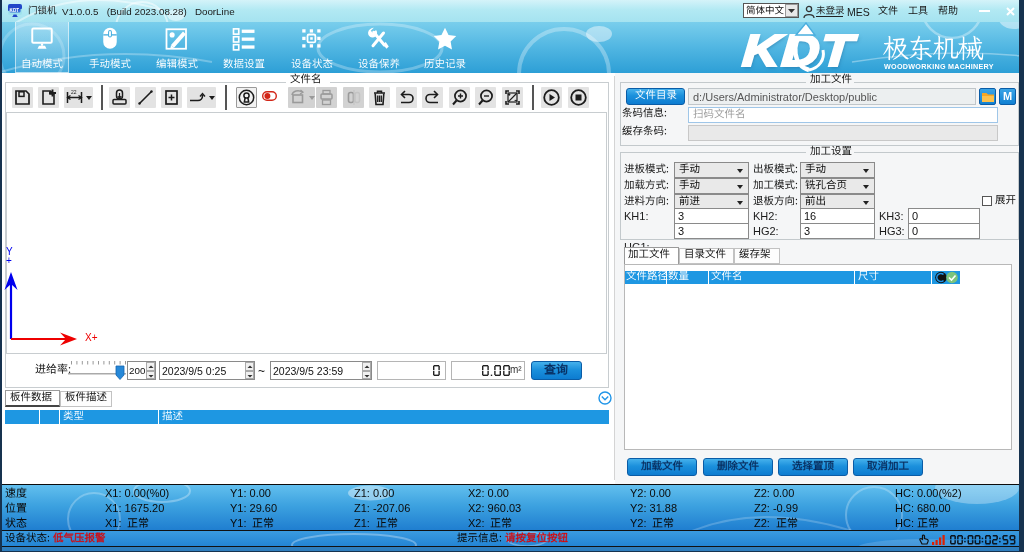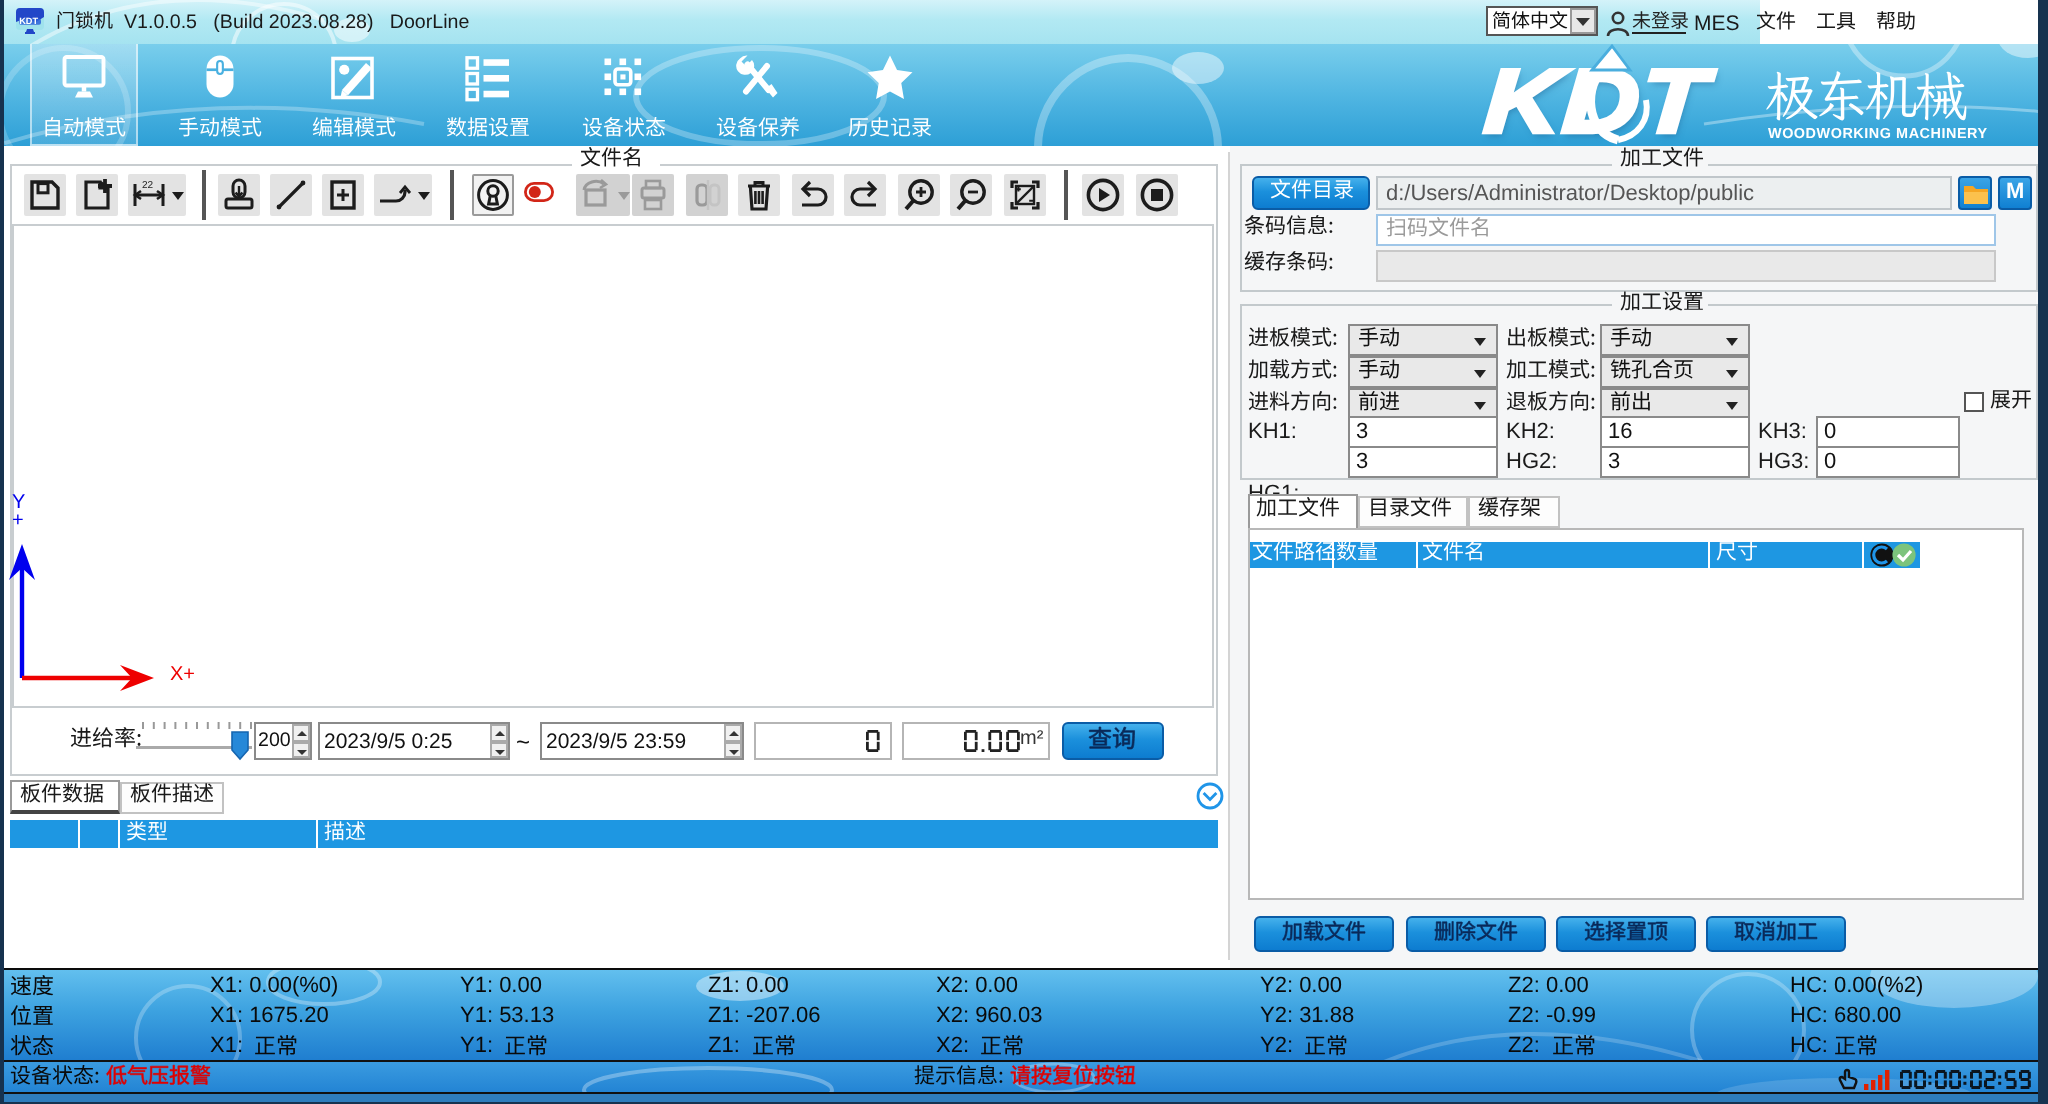"V1.0.0.5 (Build 2023.08.28) DoorLine" #titlebar { width: 878px -> 1017px }
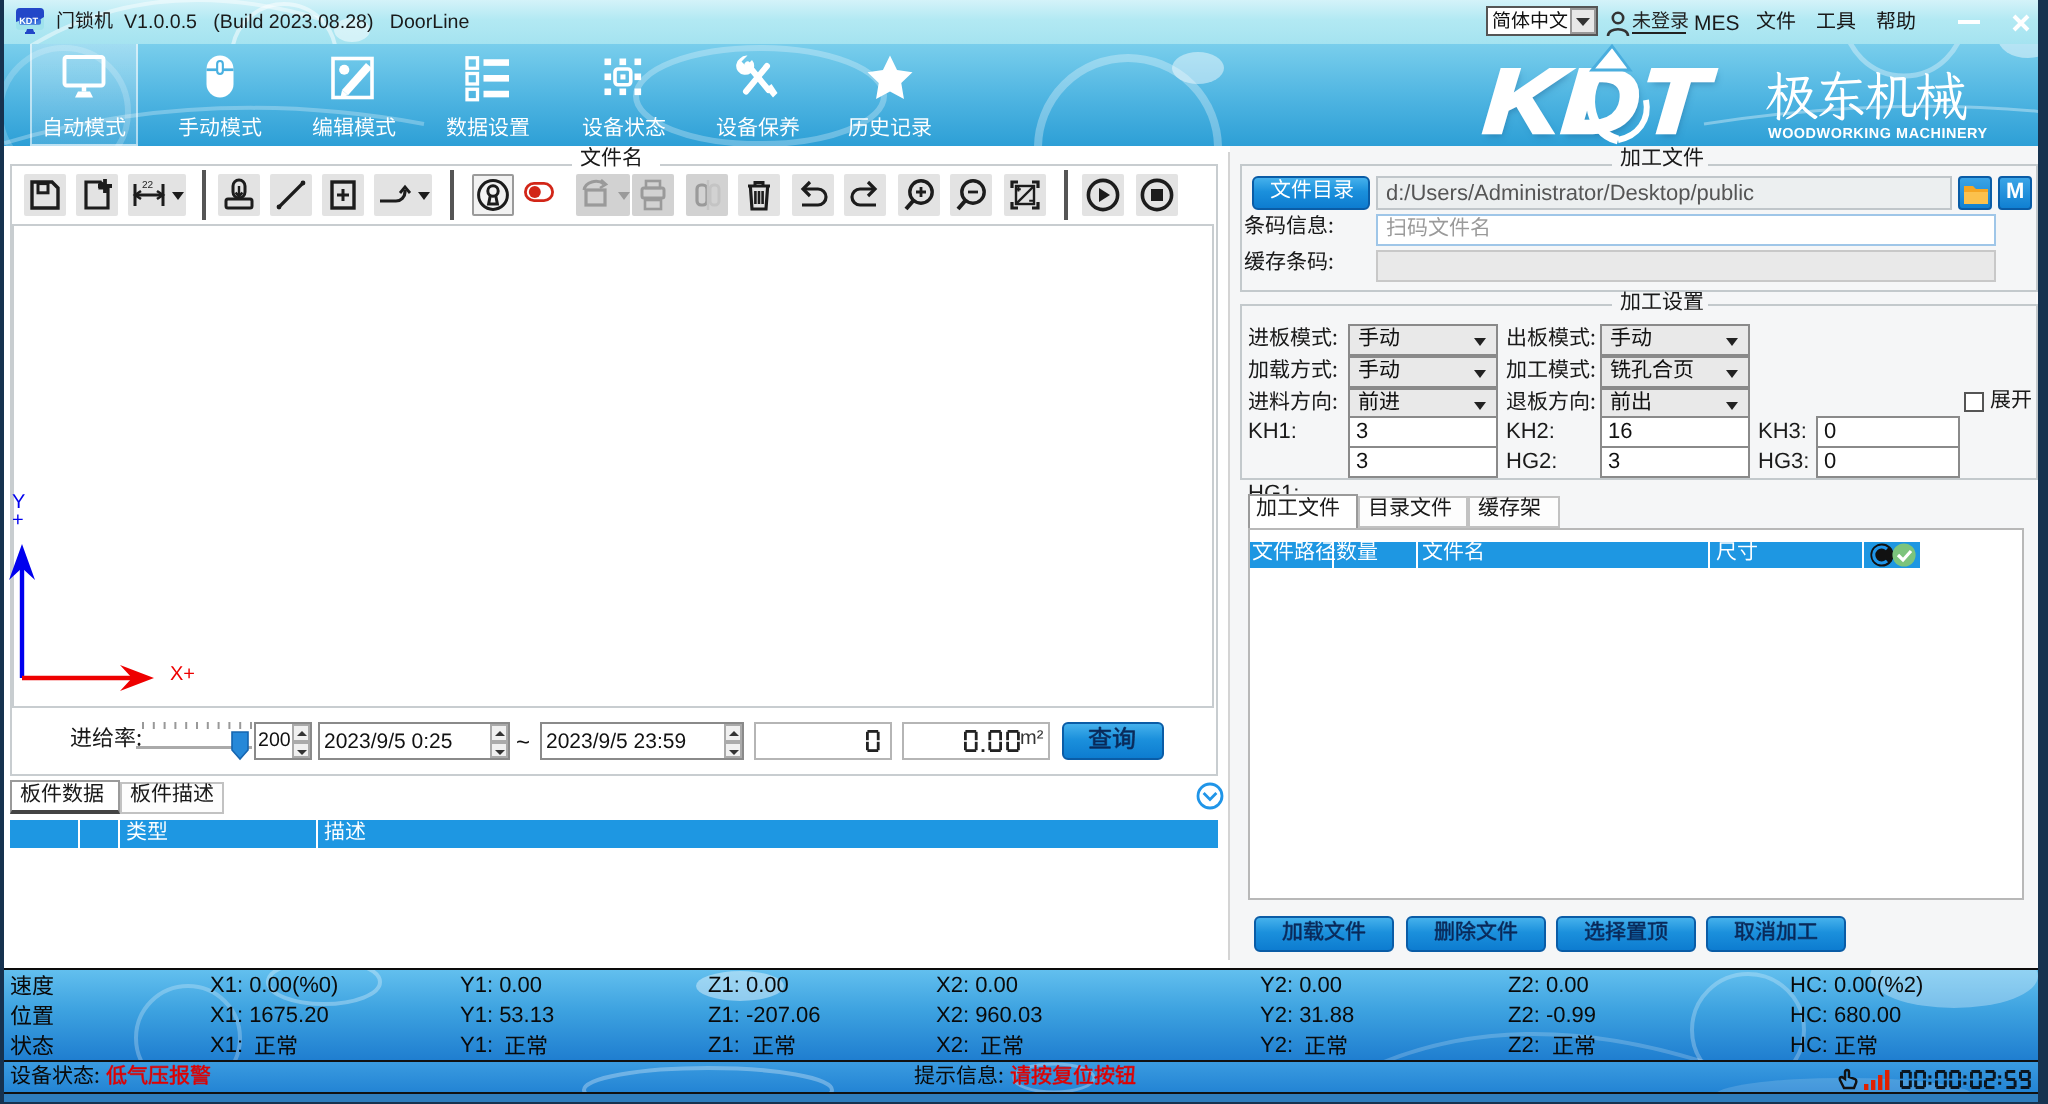"Y1: 53.13" div.abs { text: 53.13 -> 29.60 }
